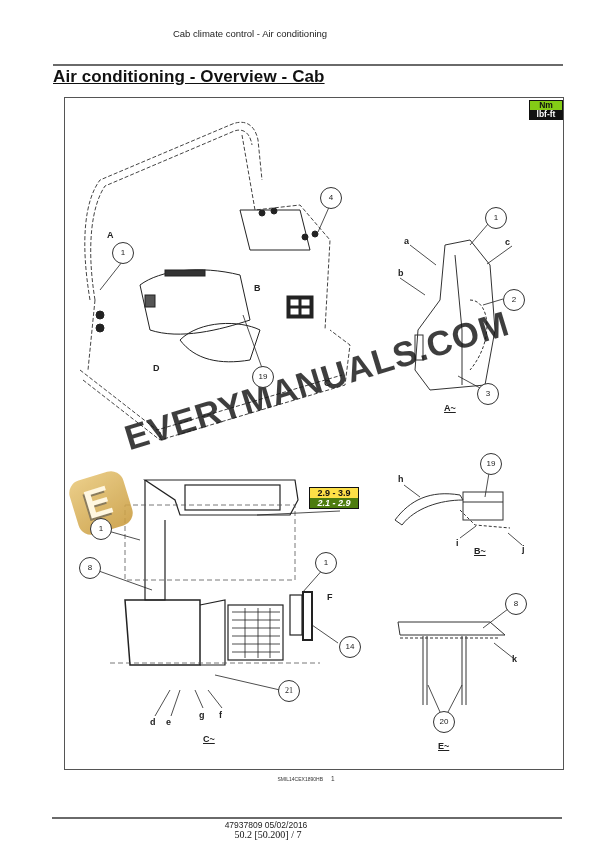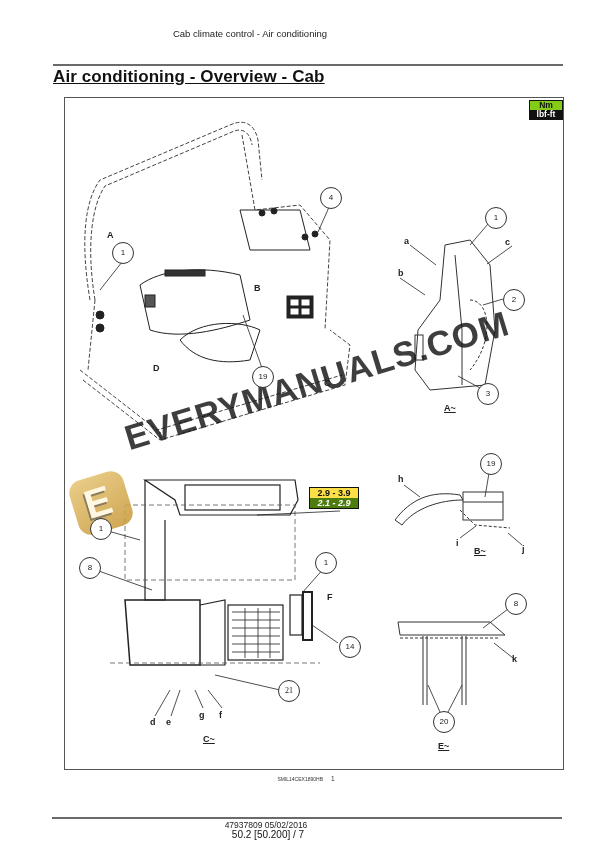"50.2 [50.200] / 7" .pagenum { font-family: none -> Liberation Serif, serif }
